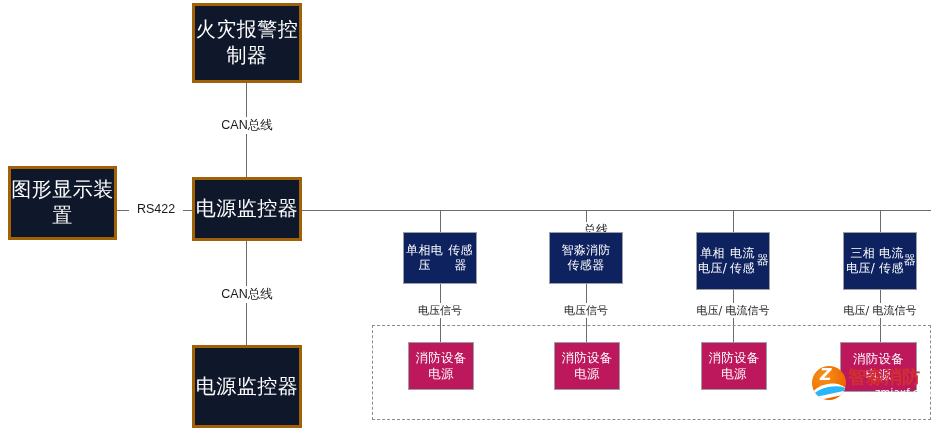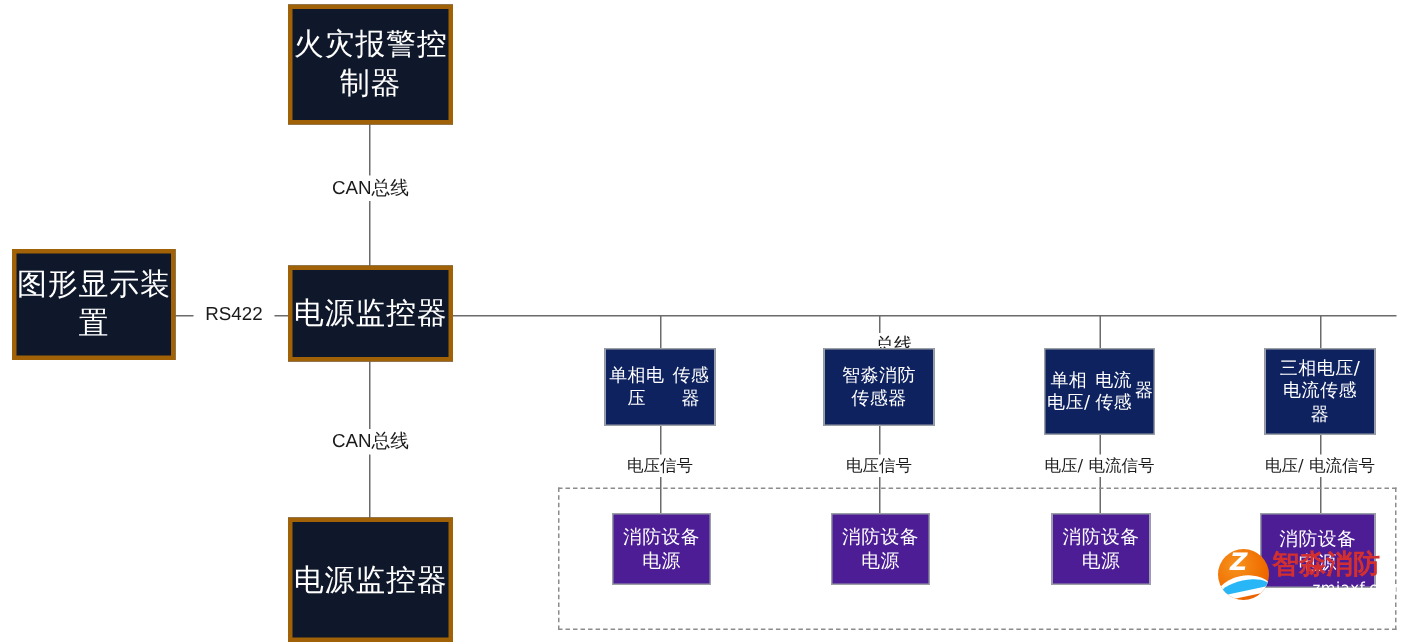"三相电压/" div.node { flex-direction: column -> row }
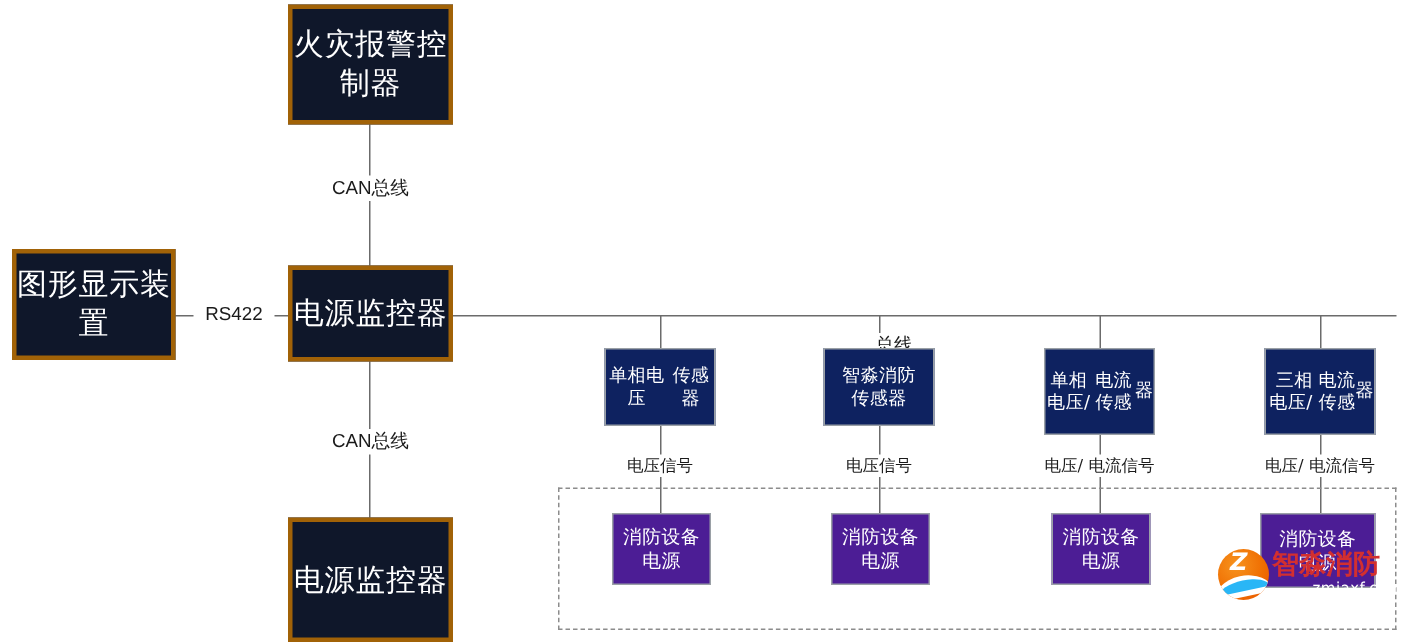"消防设备" .node-red { background: #4c1d95 -> #be185d }
